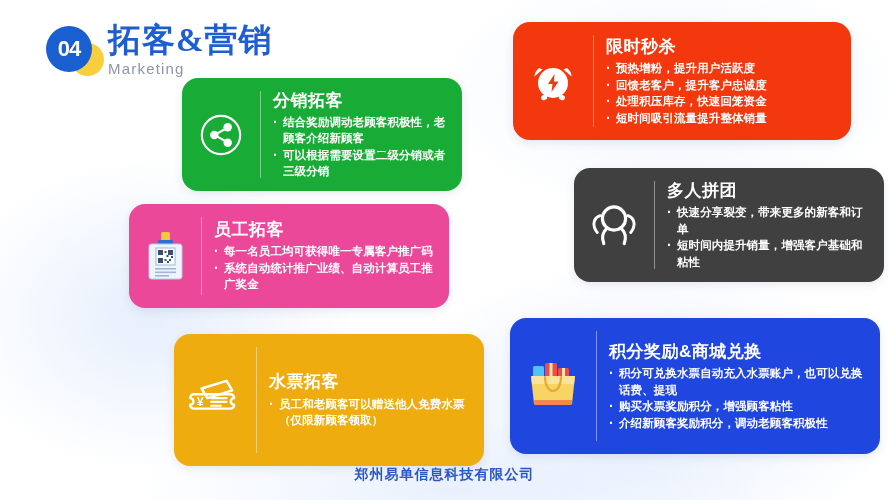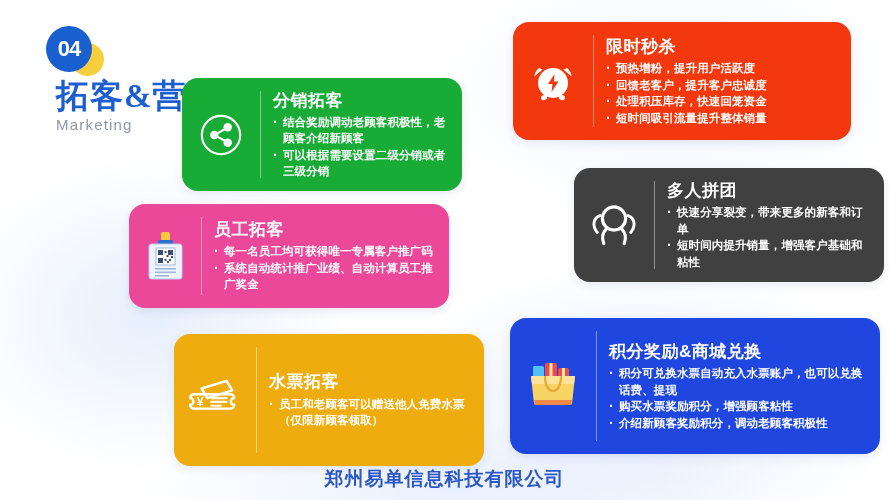"04" .header { flex-direction: column -> none }
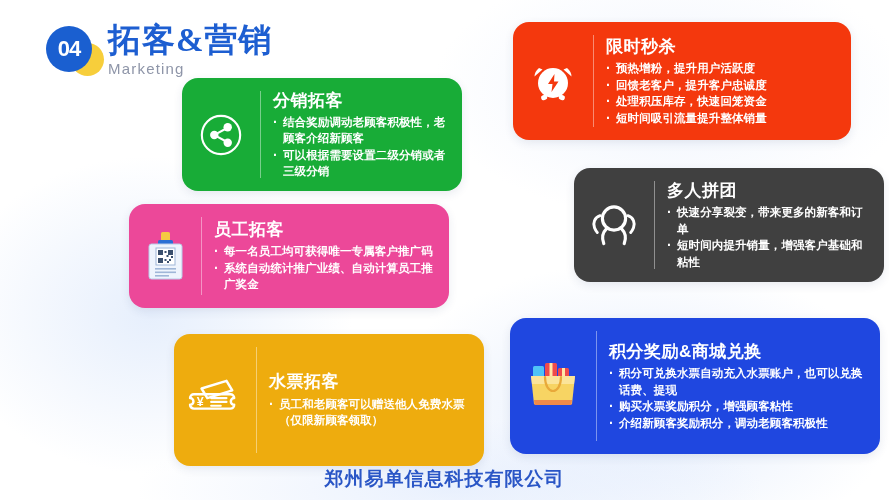"限时秒杀" #card-miaosha { border-radius: none -> 17px }
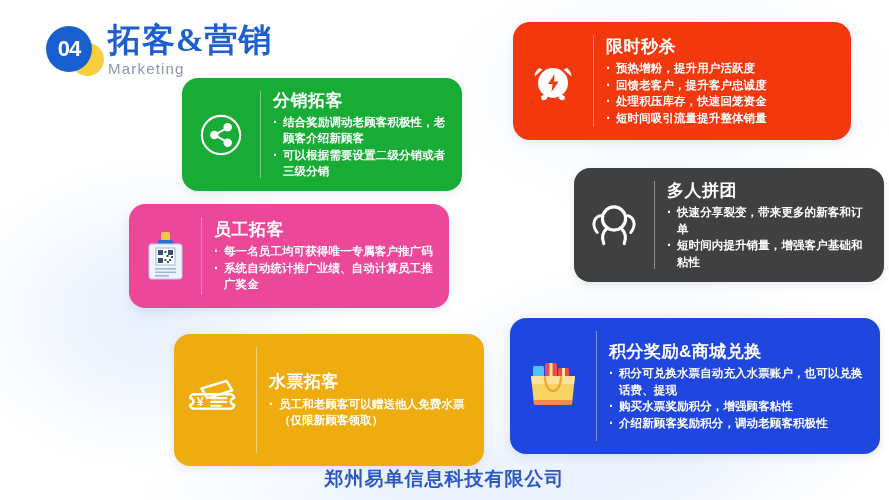"郑州易单信息科技有限公司" .footer { font-size: 19px -> 14px }
